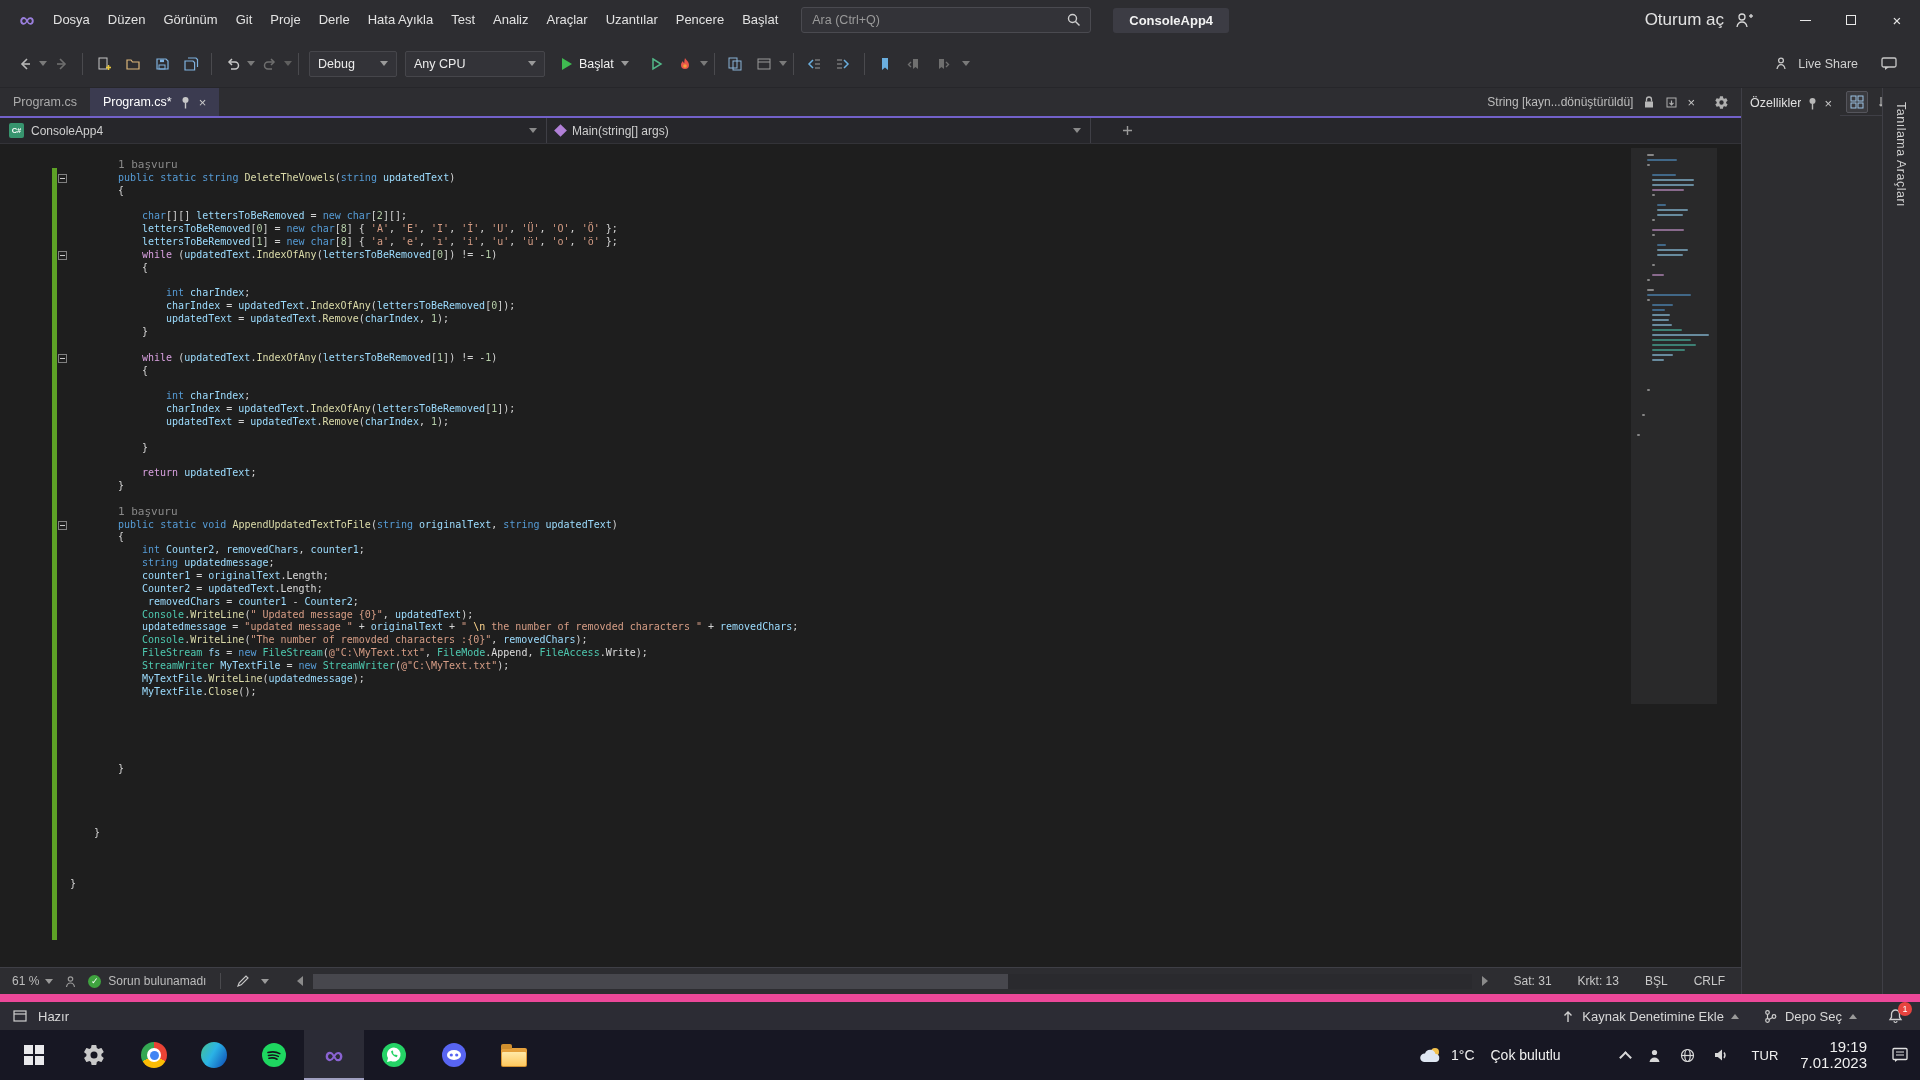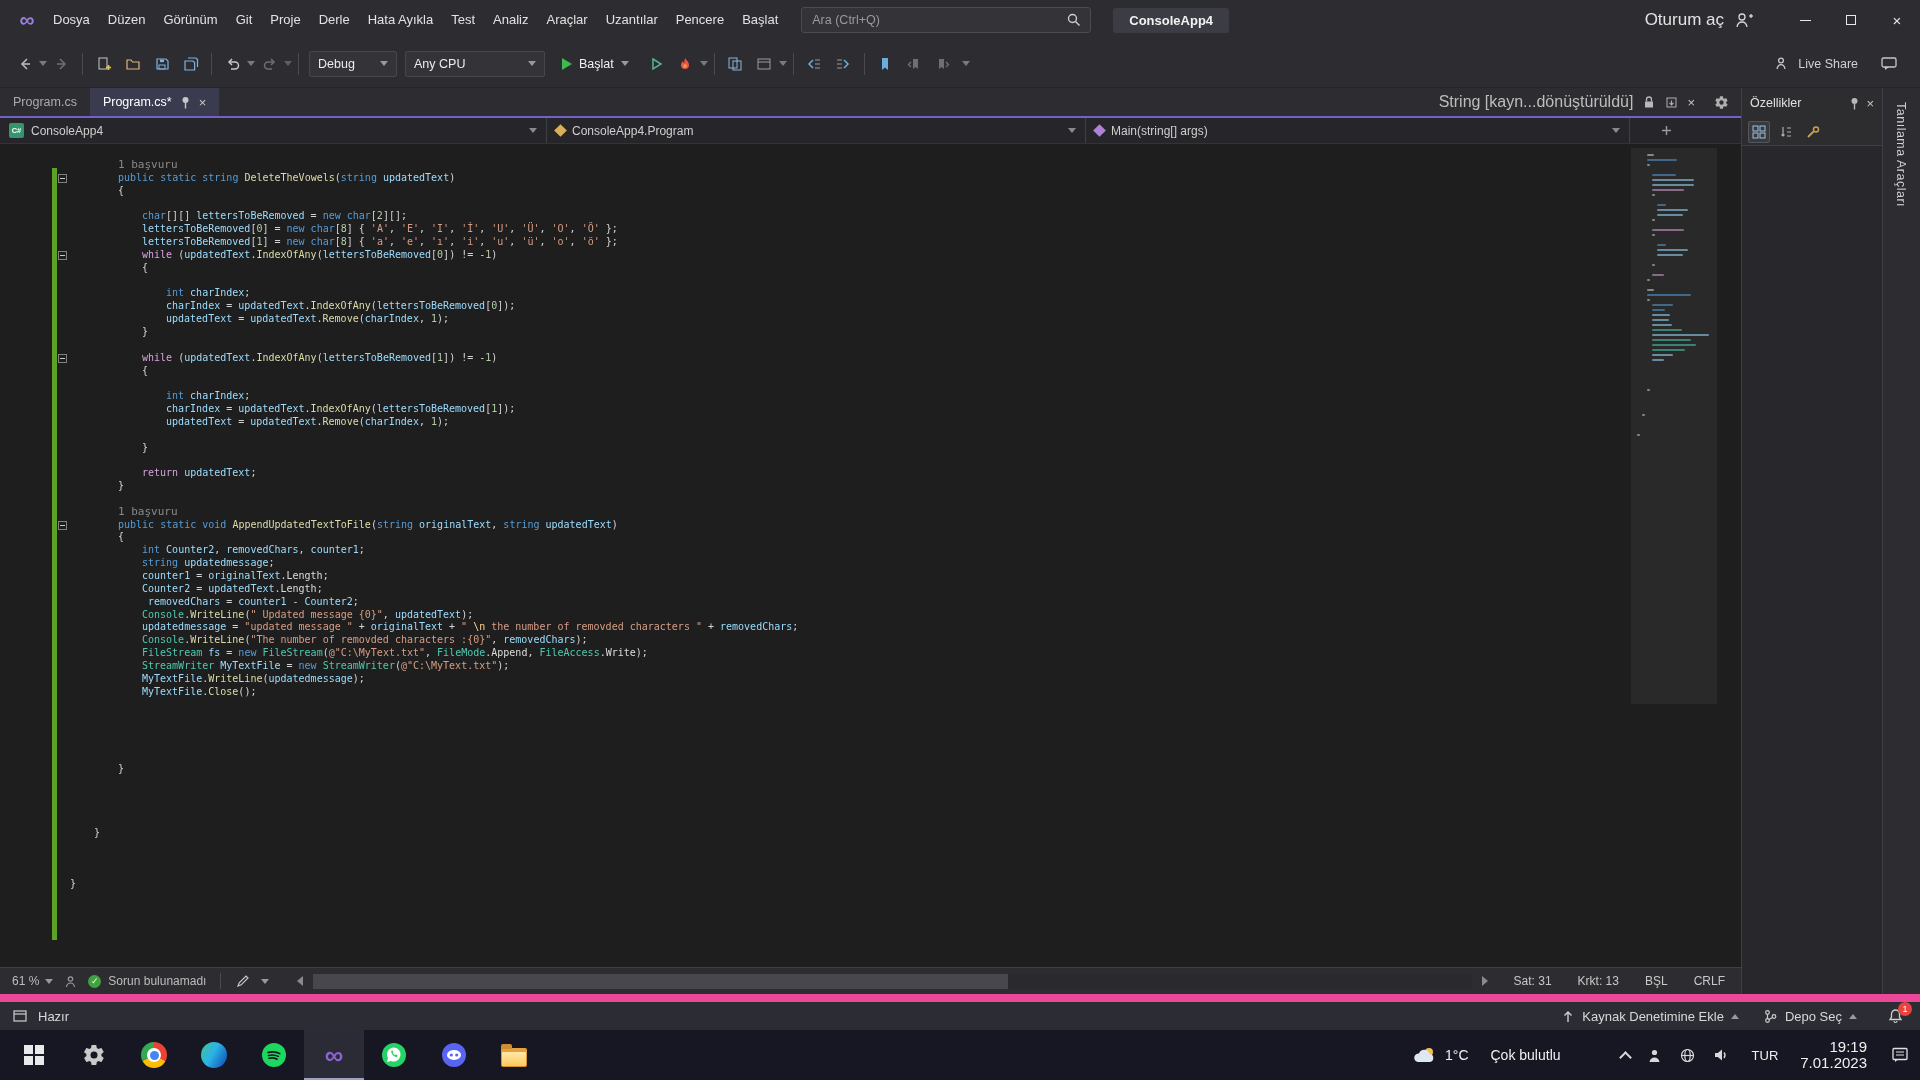"String [kayn...dönüştürüldü]" .rdoc-label { font-size: 16px -> 12px }
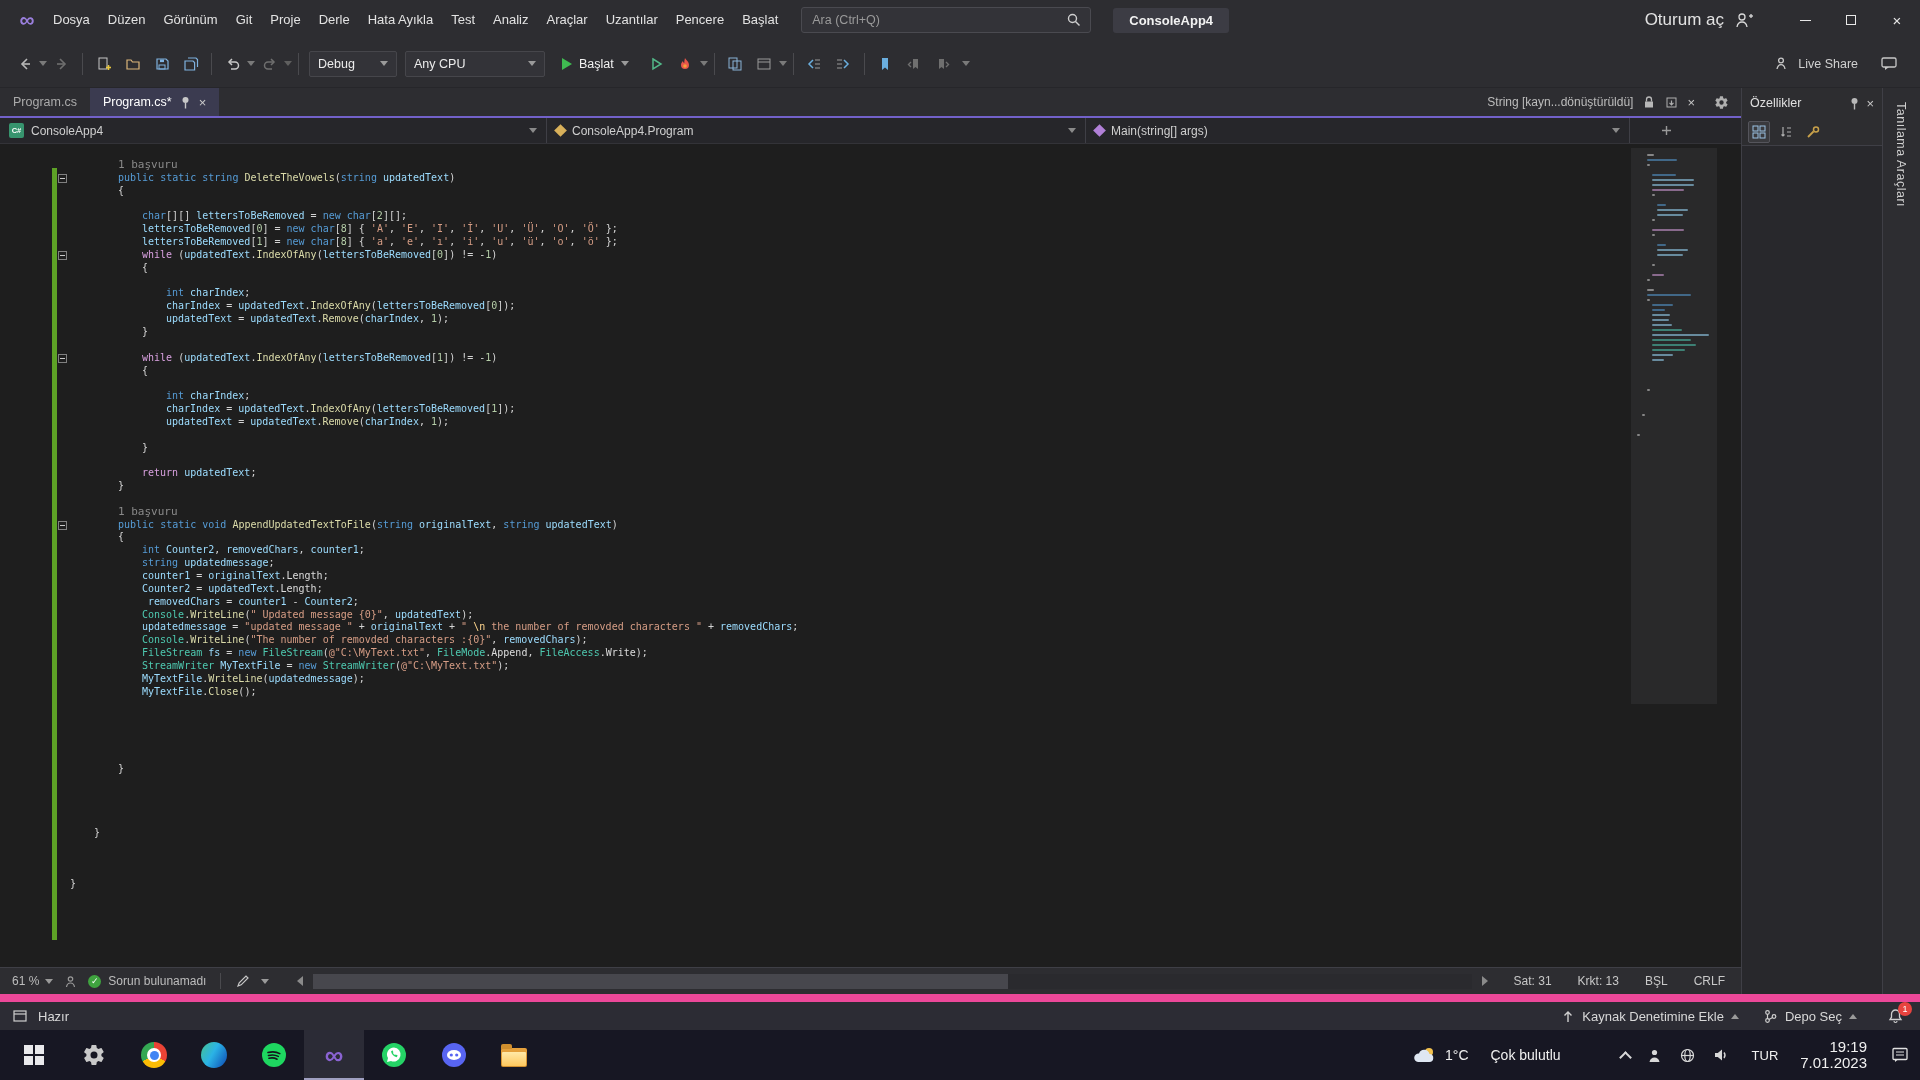"Özellikler" .props { flex-direction: column -> row }
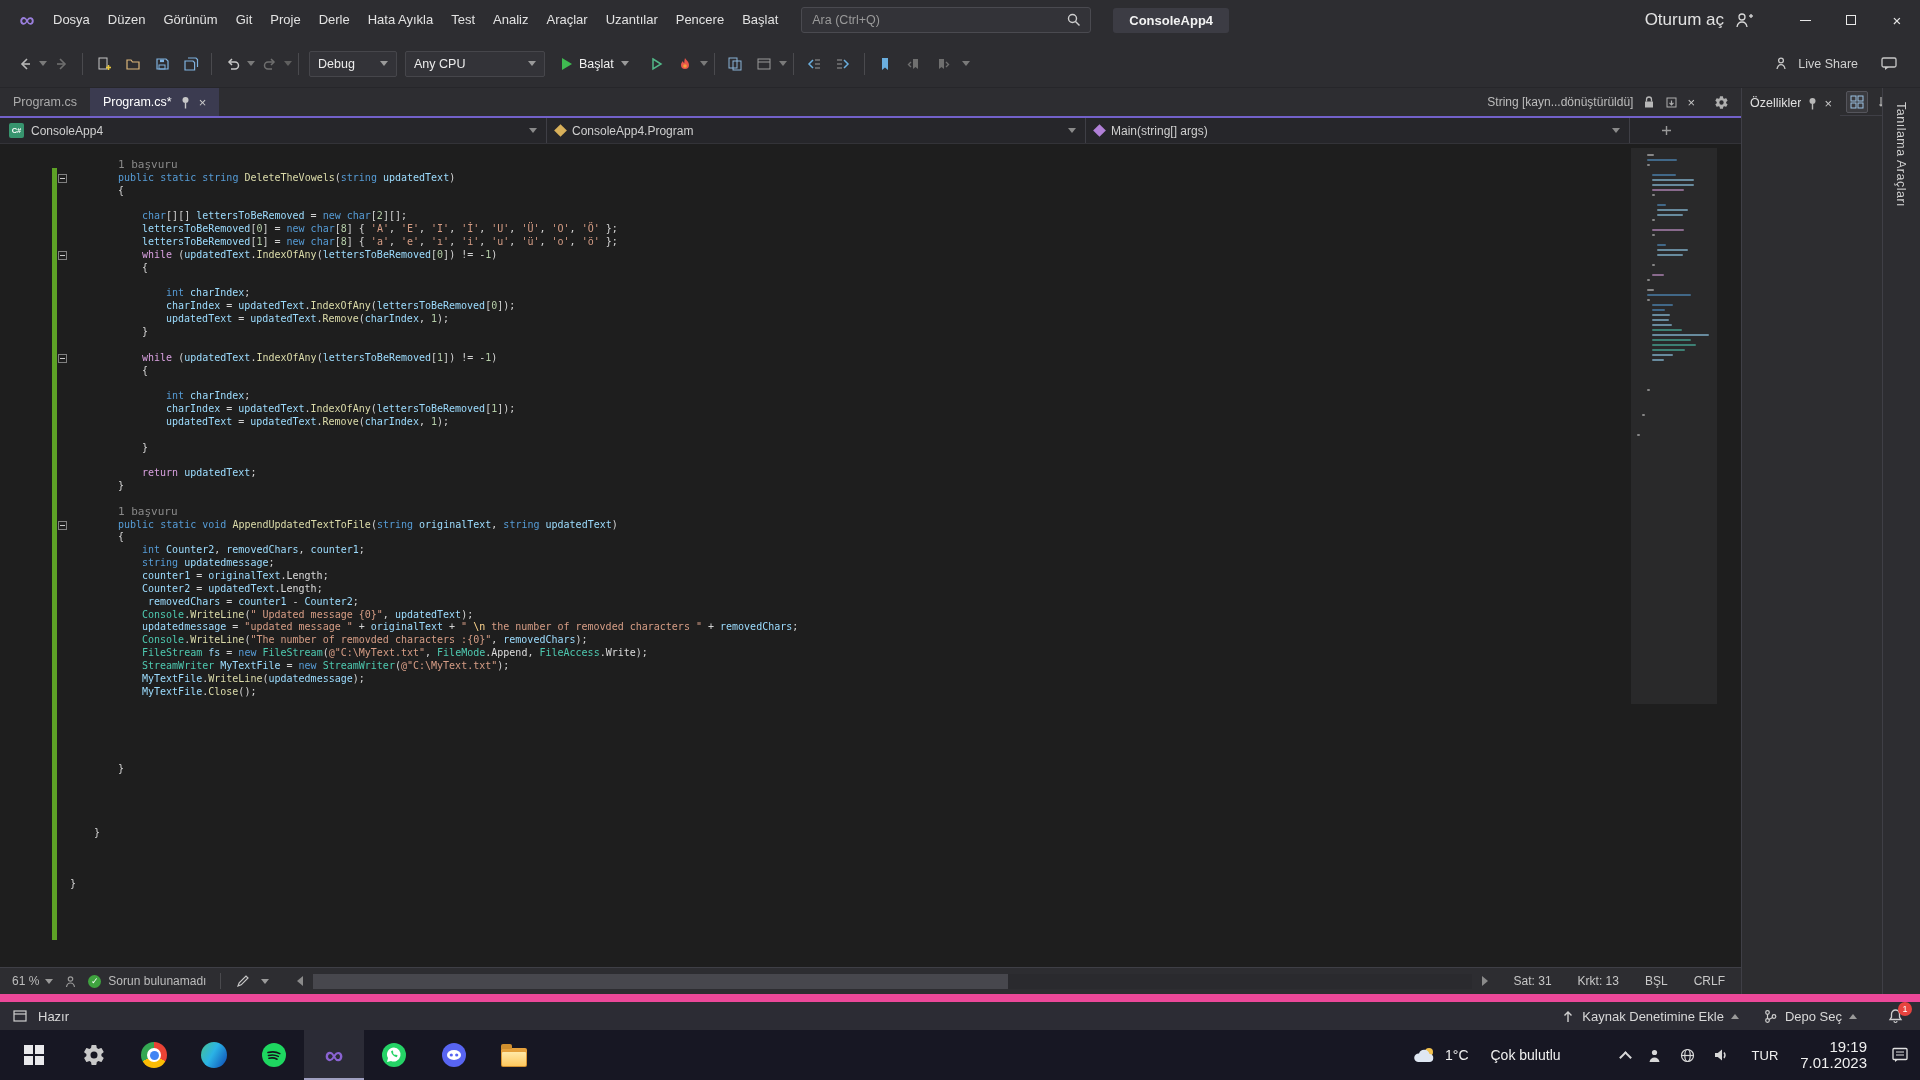"ConsoleApp4.Program" div.nav-sec { html: <div> <span></span> <span>ConsoleApp4.Program</span> <span></span> </div> -> none }
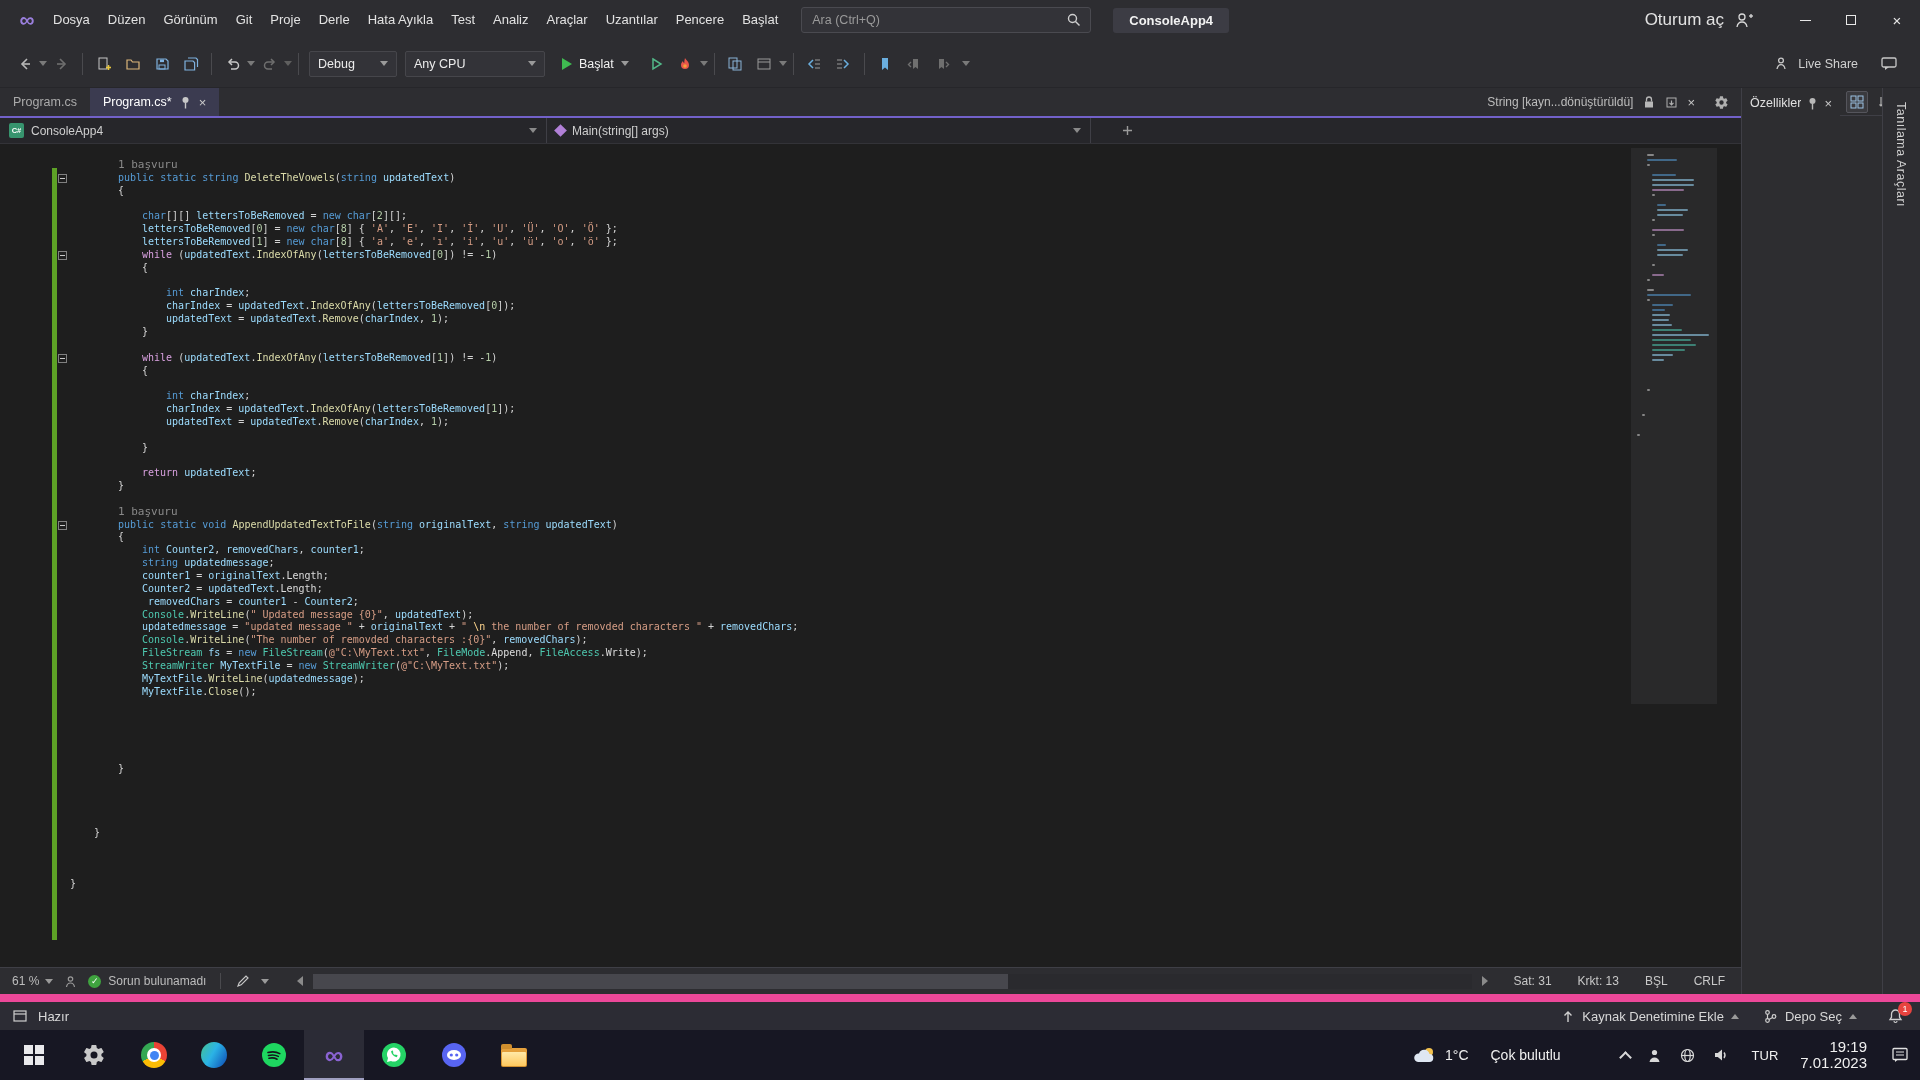"1°C" .weather-text { gap: 22px -> 16px }
